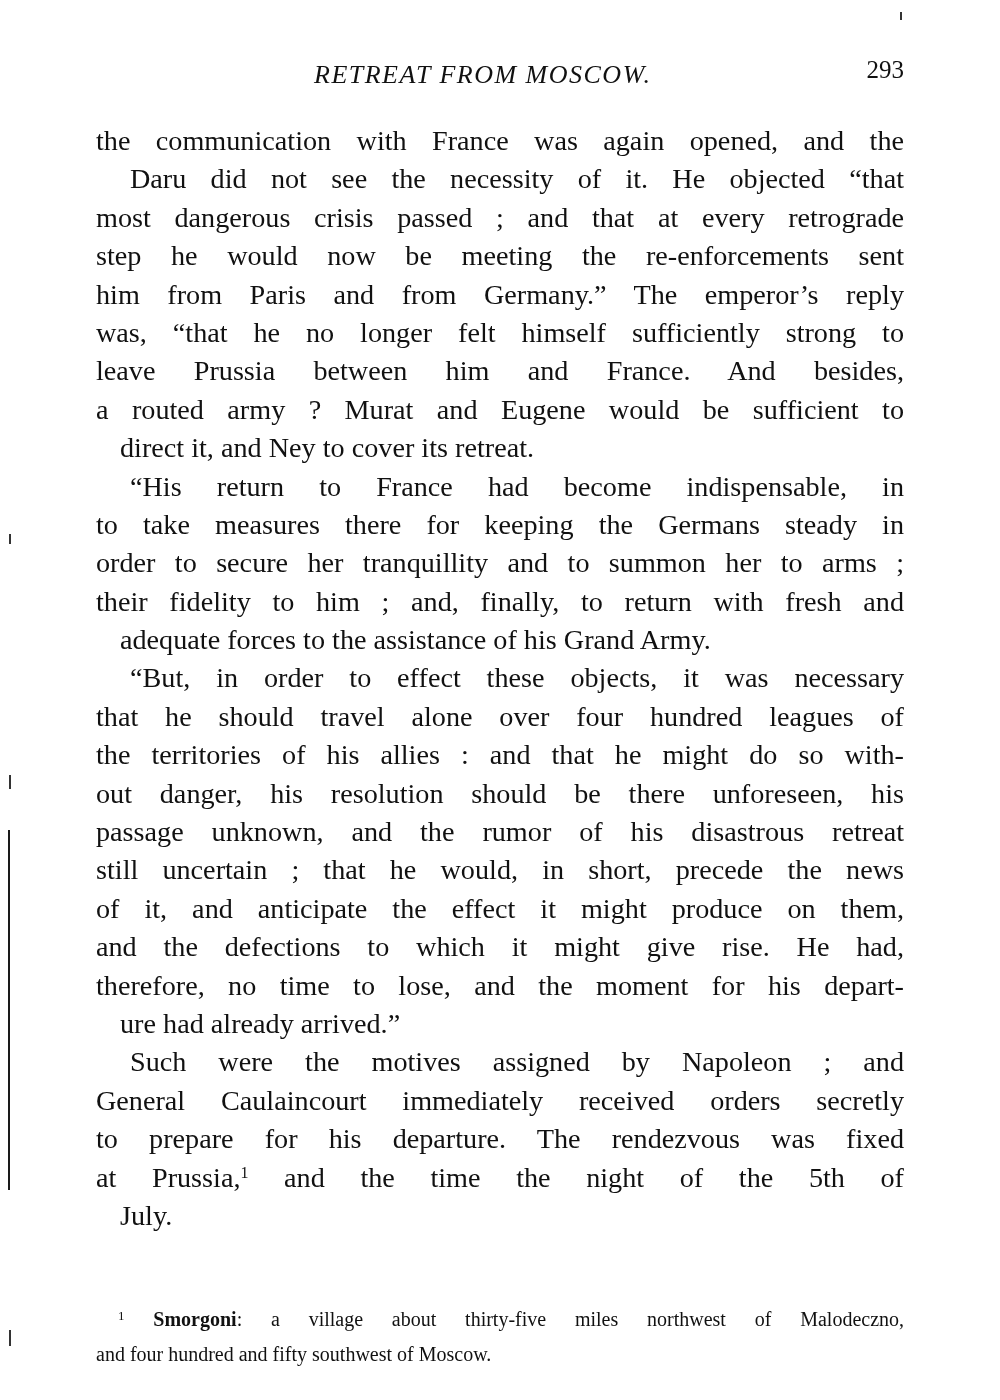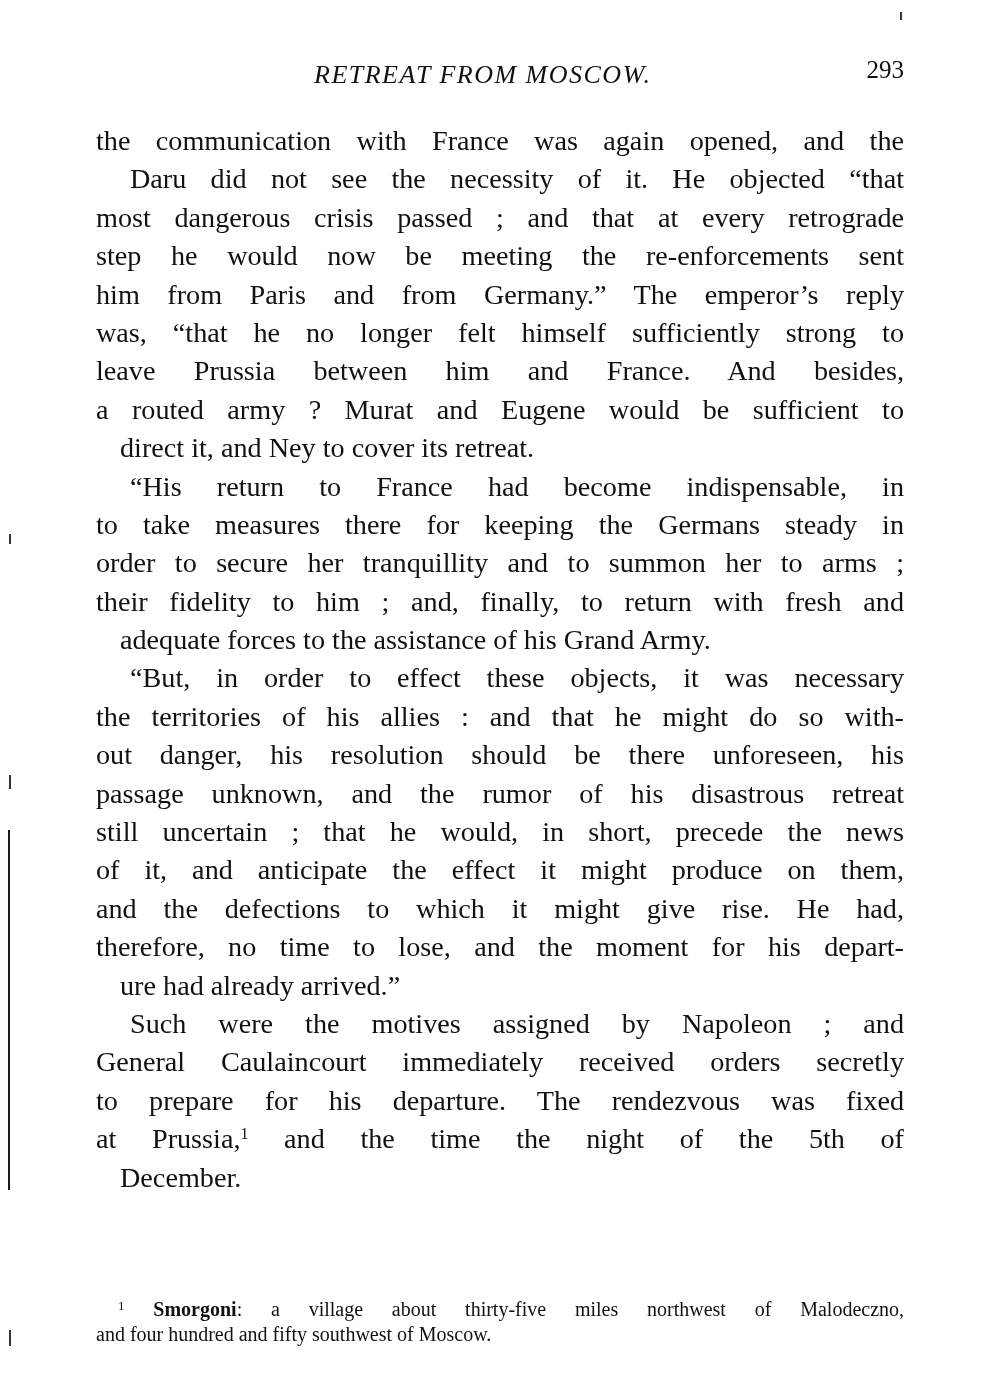"that he should travel alone" span.line { html: none -> <span>that he should travel alone over four hundred leagues of</span> }
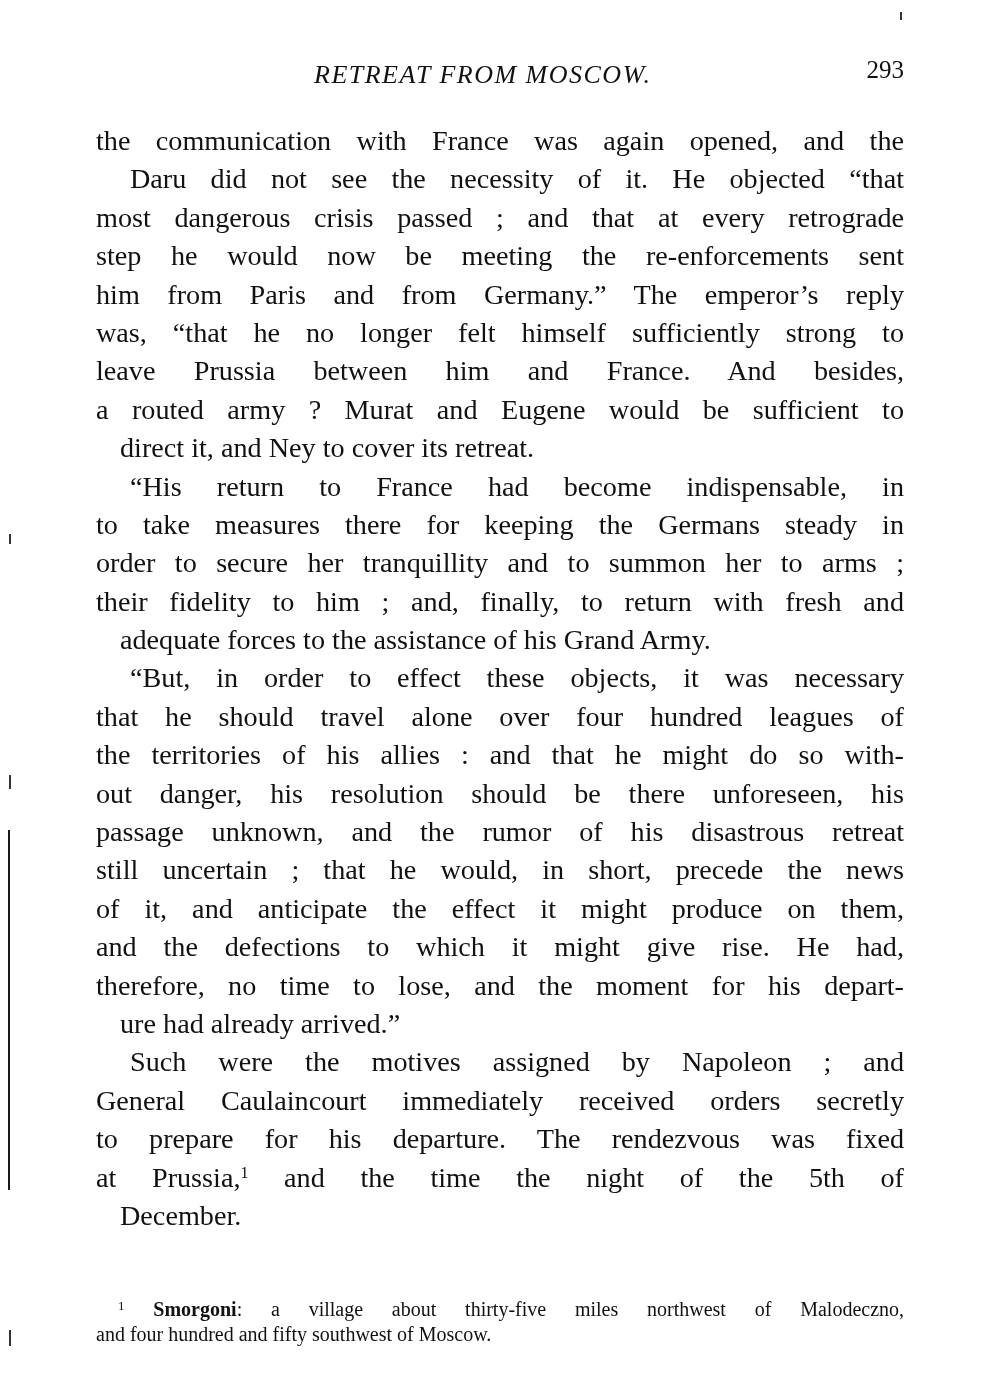"December." span.line { text: December -> July }
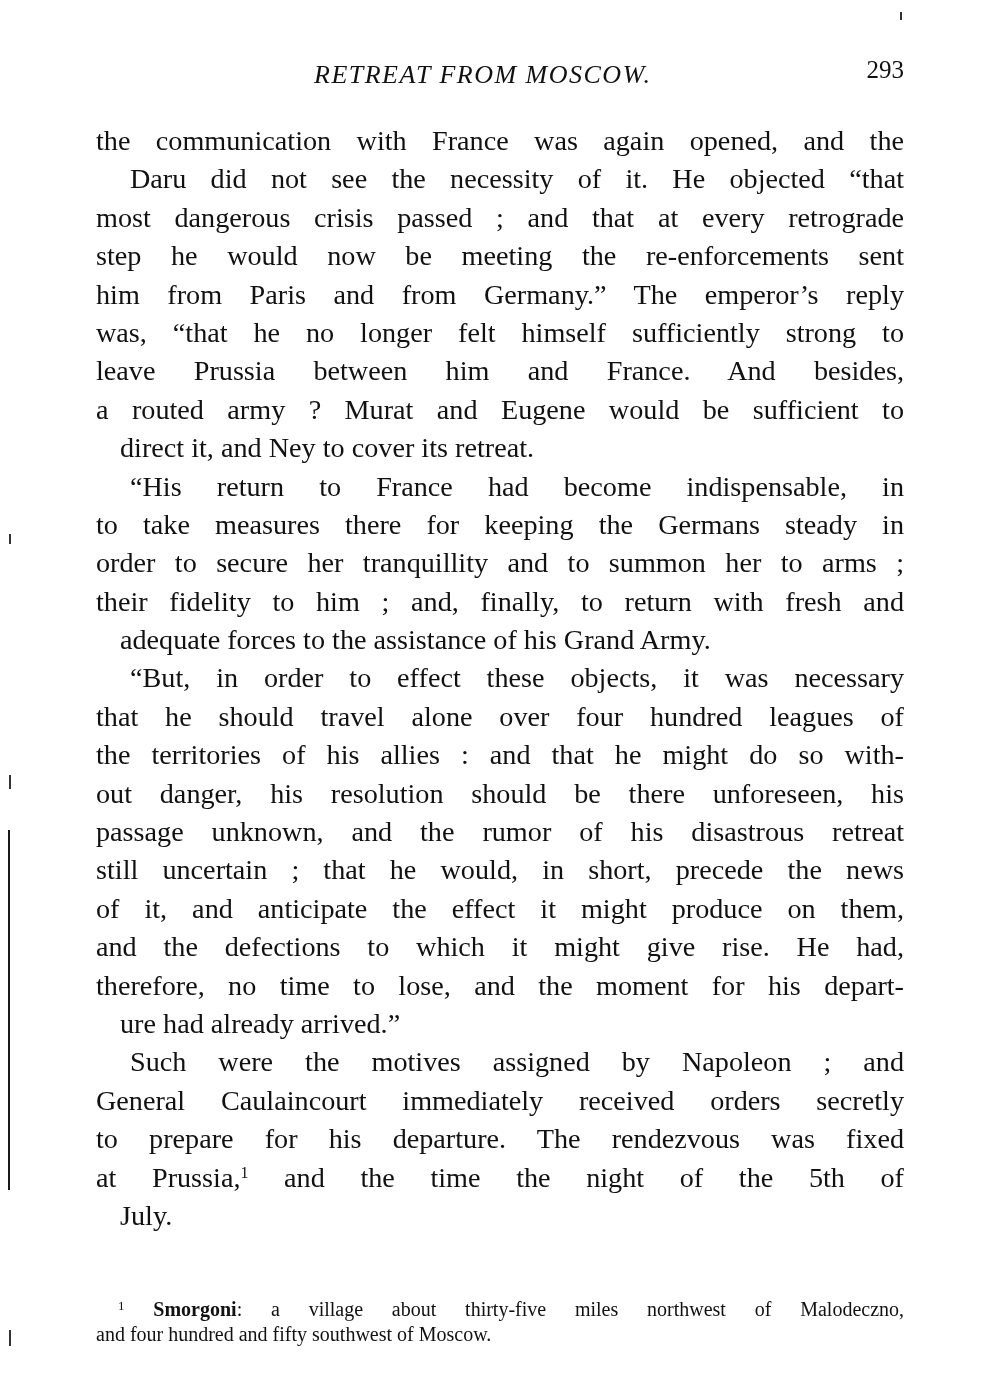"1 Smorgoni: a village about" .fn-line { margin-top: none -> 10px }
